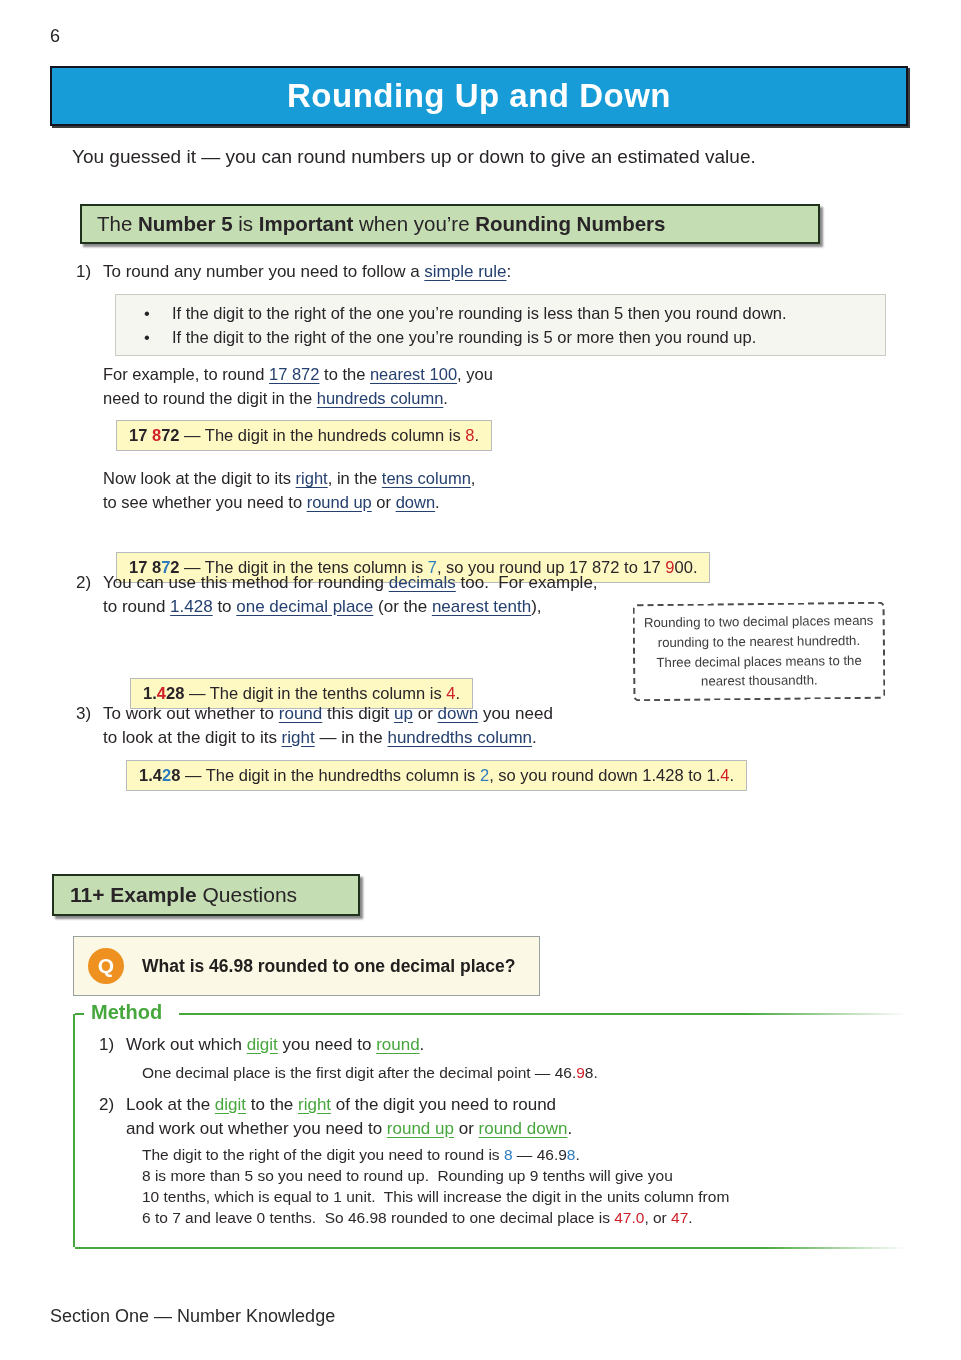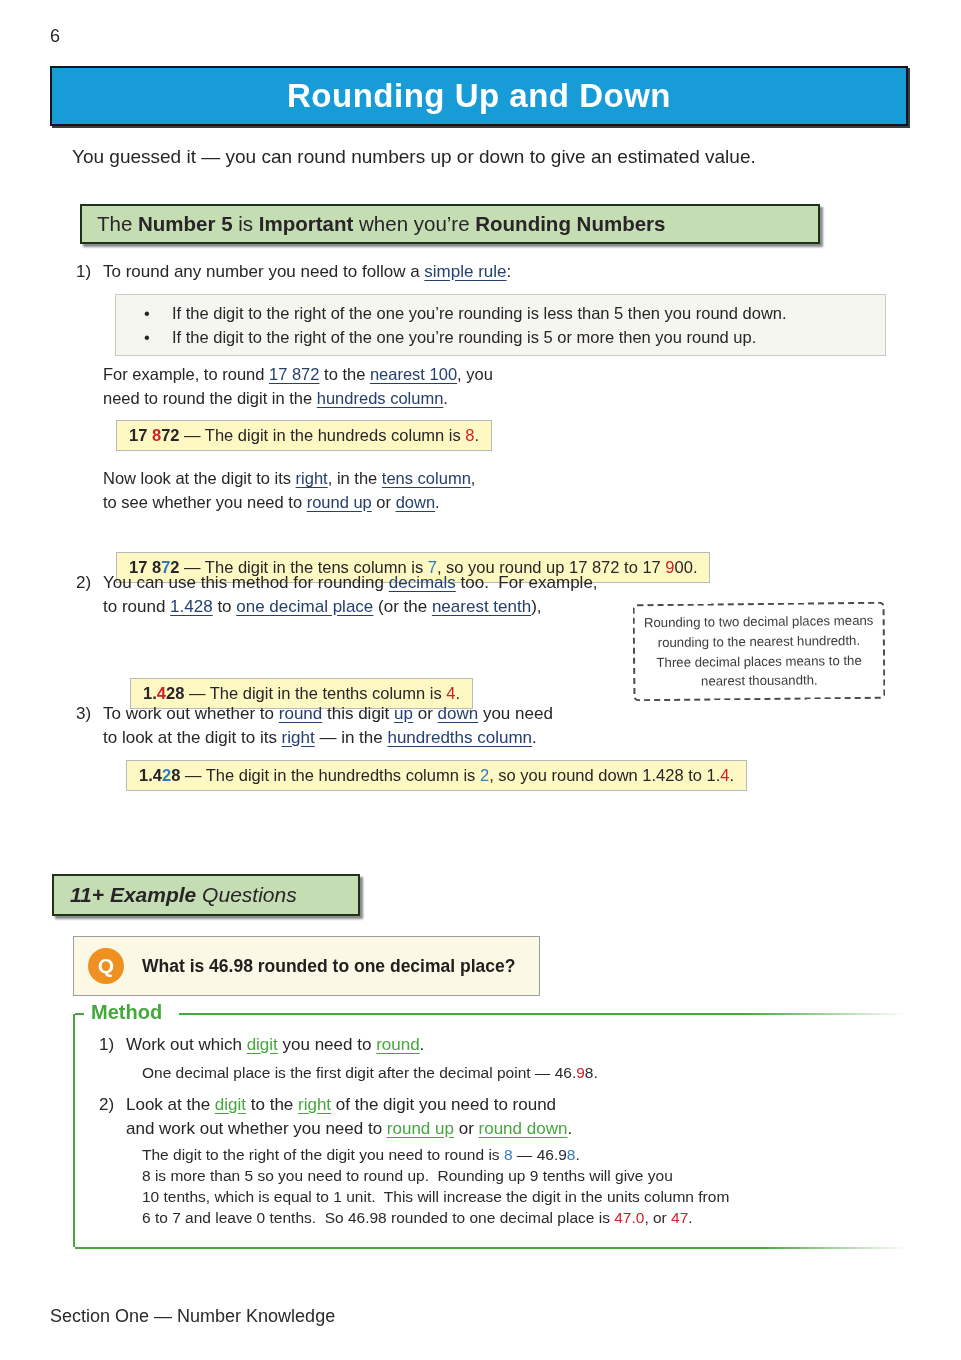"11+ Example Questions" .examples-heading { font-style: italic -> none }
